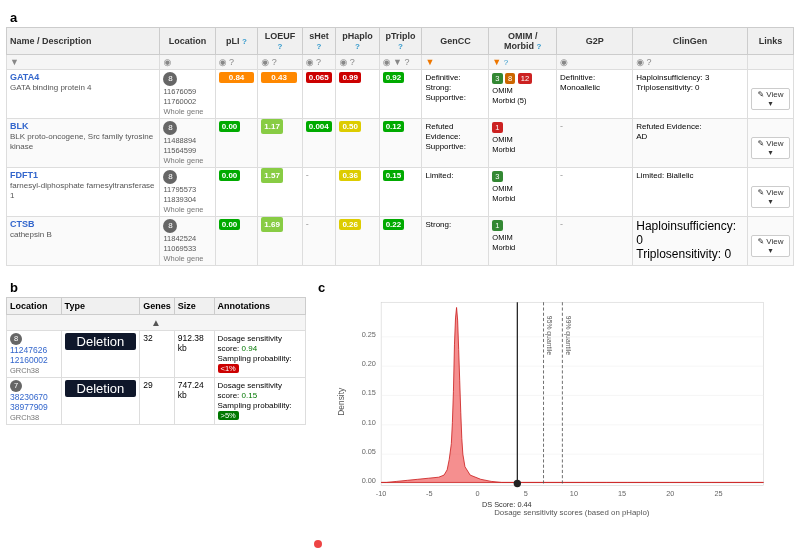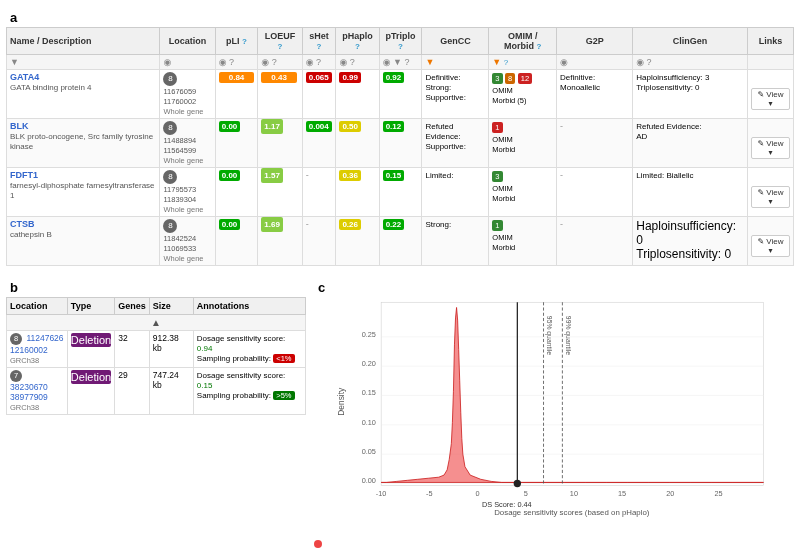"Deletion" .del-badge { background: #701a75 -> #0f172a; font-size: 11px -> 13px; padding: 1px 0 -> 1px 12px }
